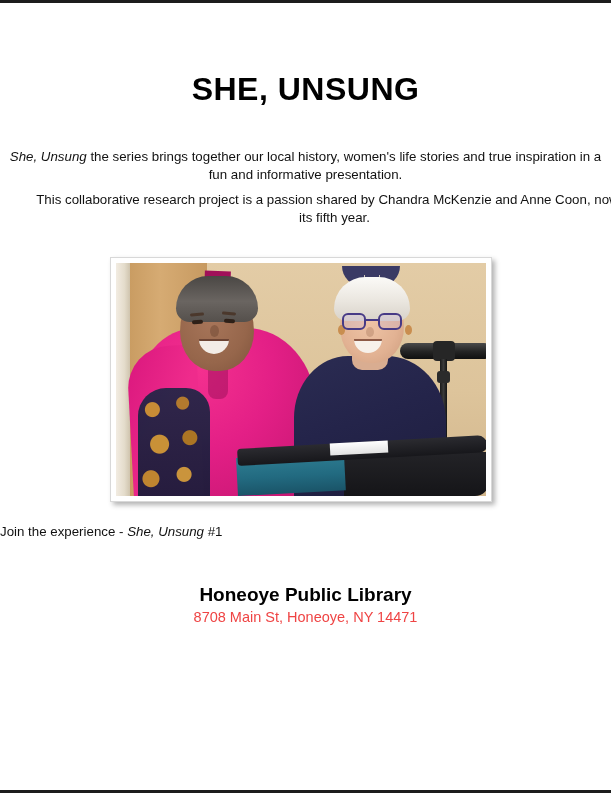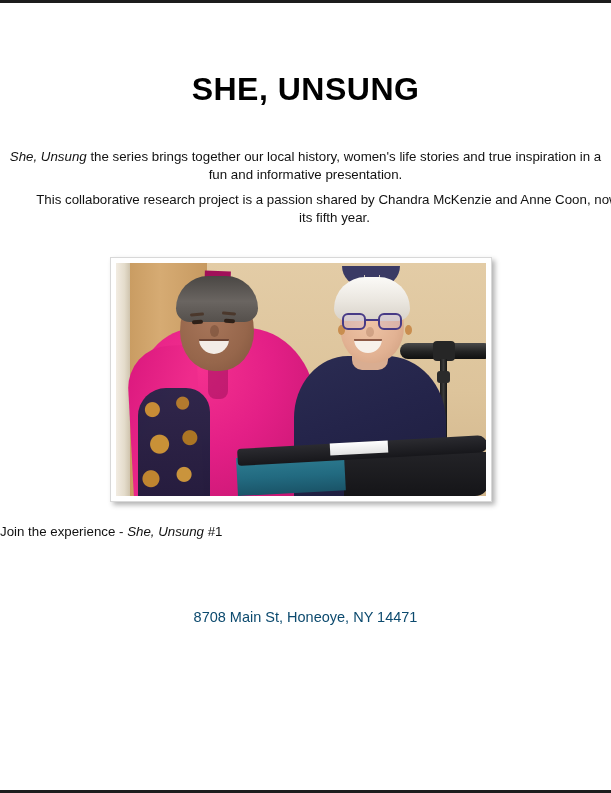"Honeoye Public Library" div.venue-name { html: none -> <div>Honeoye Public Library</div> }
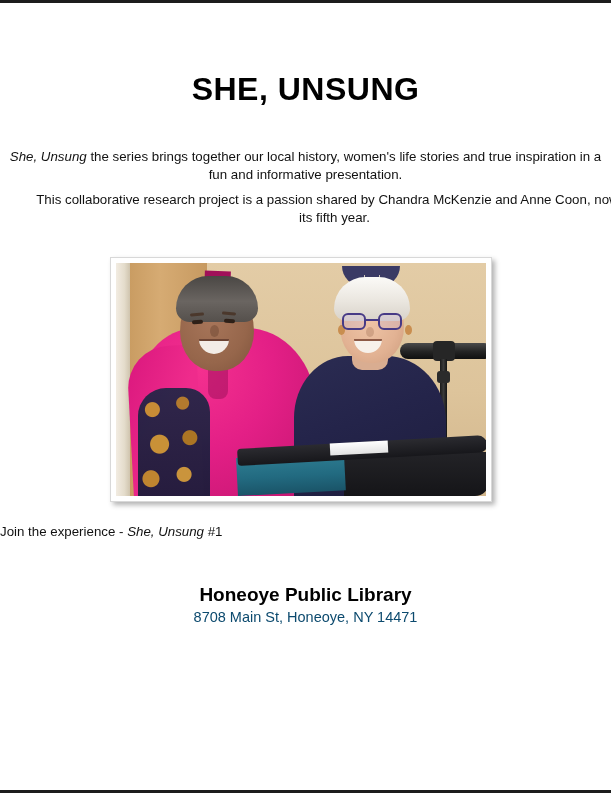"8708 Main St, Honeoye, NY" .venue-addr { color: #0c4a6e -> #ef4444 }
